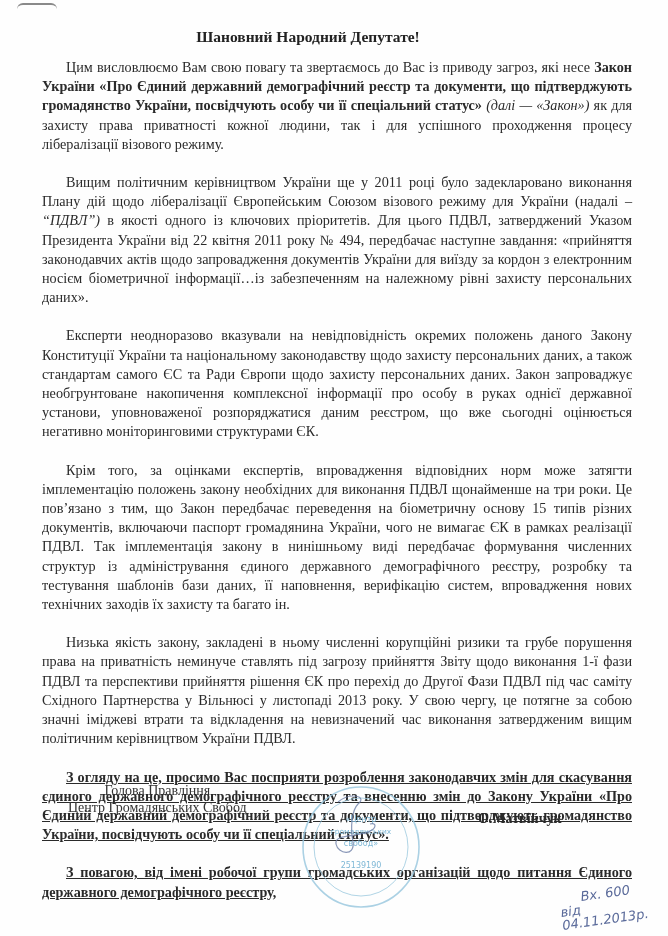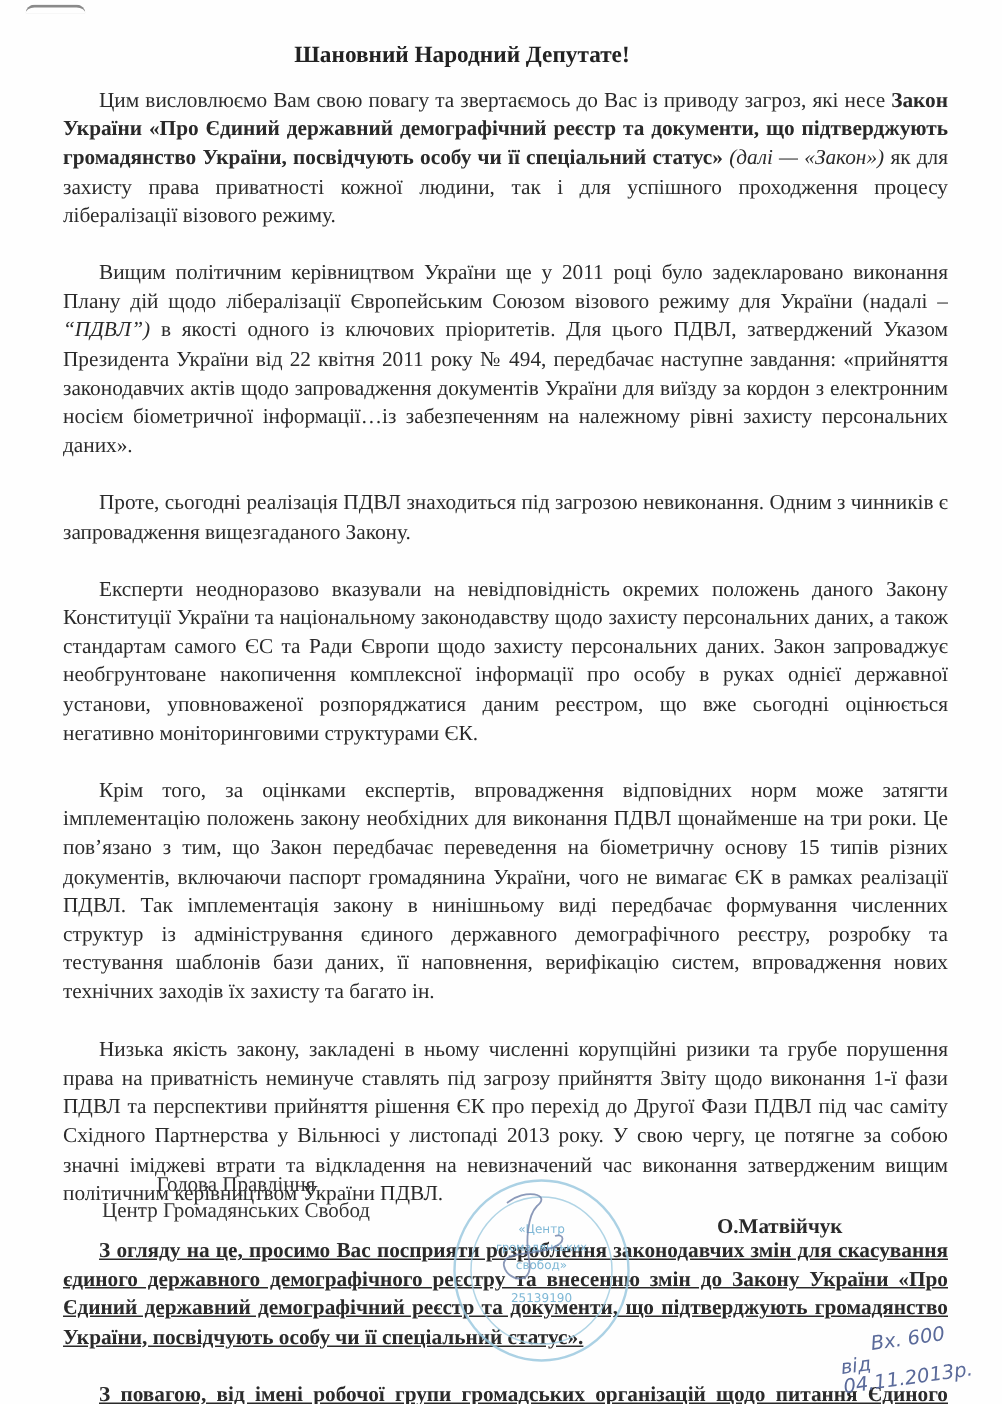"Проте, сьогодні реалізація ПДВЛ" p.para { html: <p> <span>Проте, сьогодні реалізація ПДВЛ знаходиться під загрозою невиконання. Одним з чинників є запровадження вищезгаданого Закону.</span> </p> -> none }
